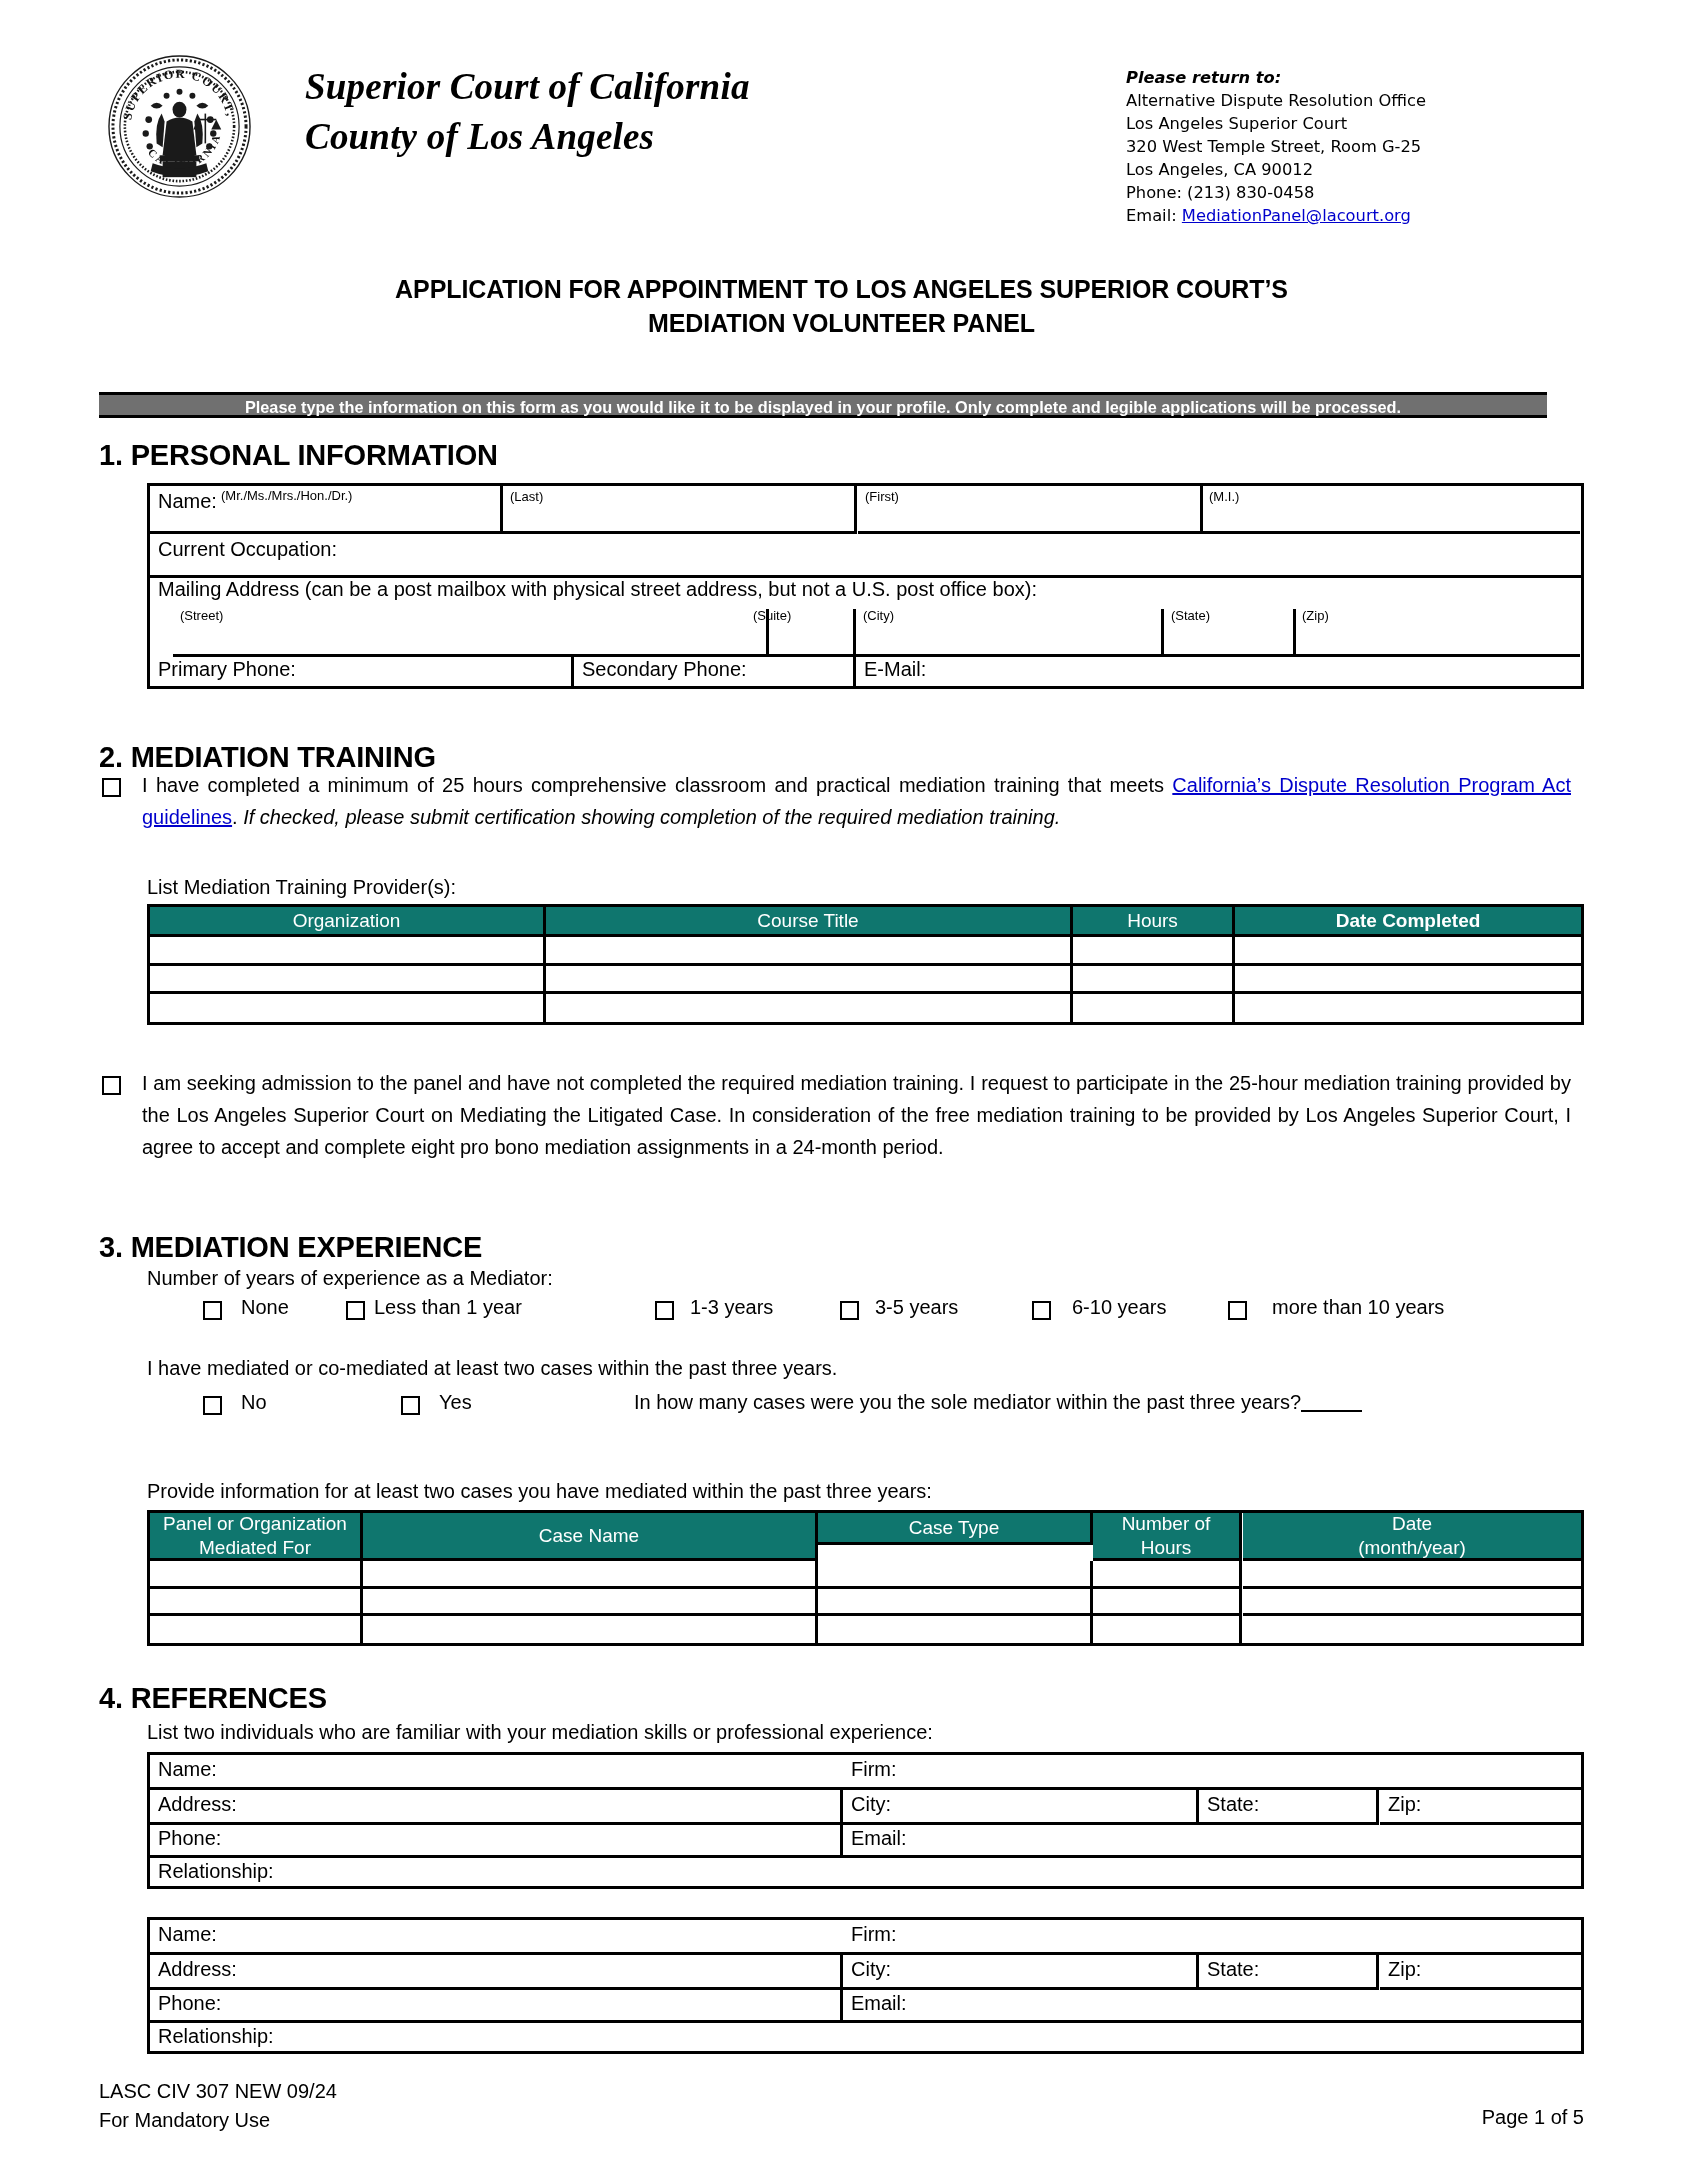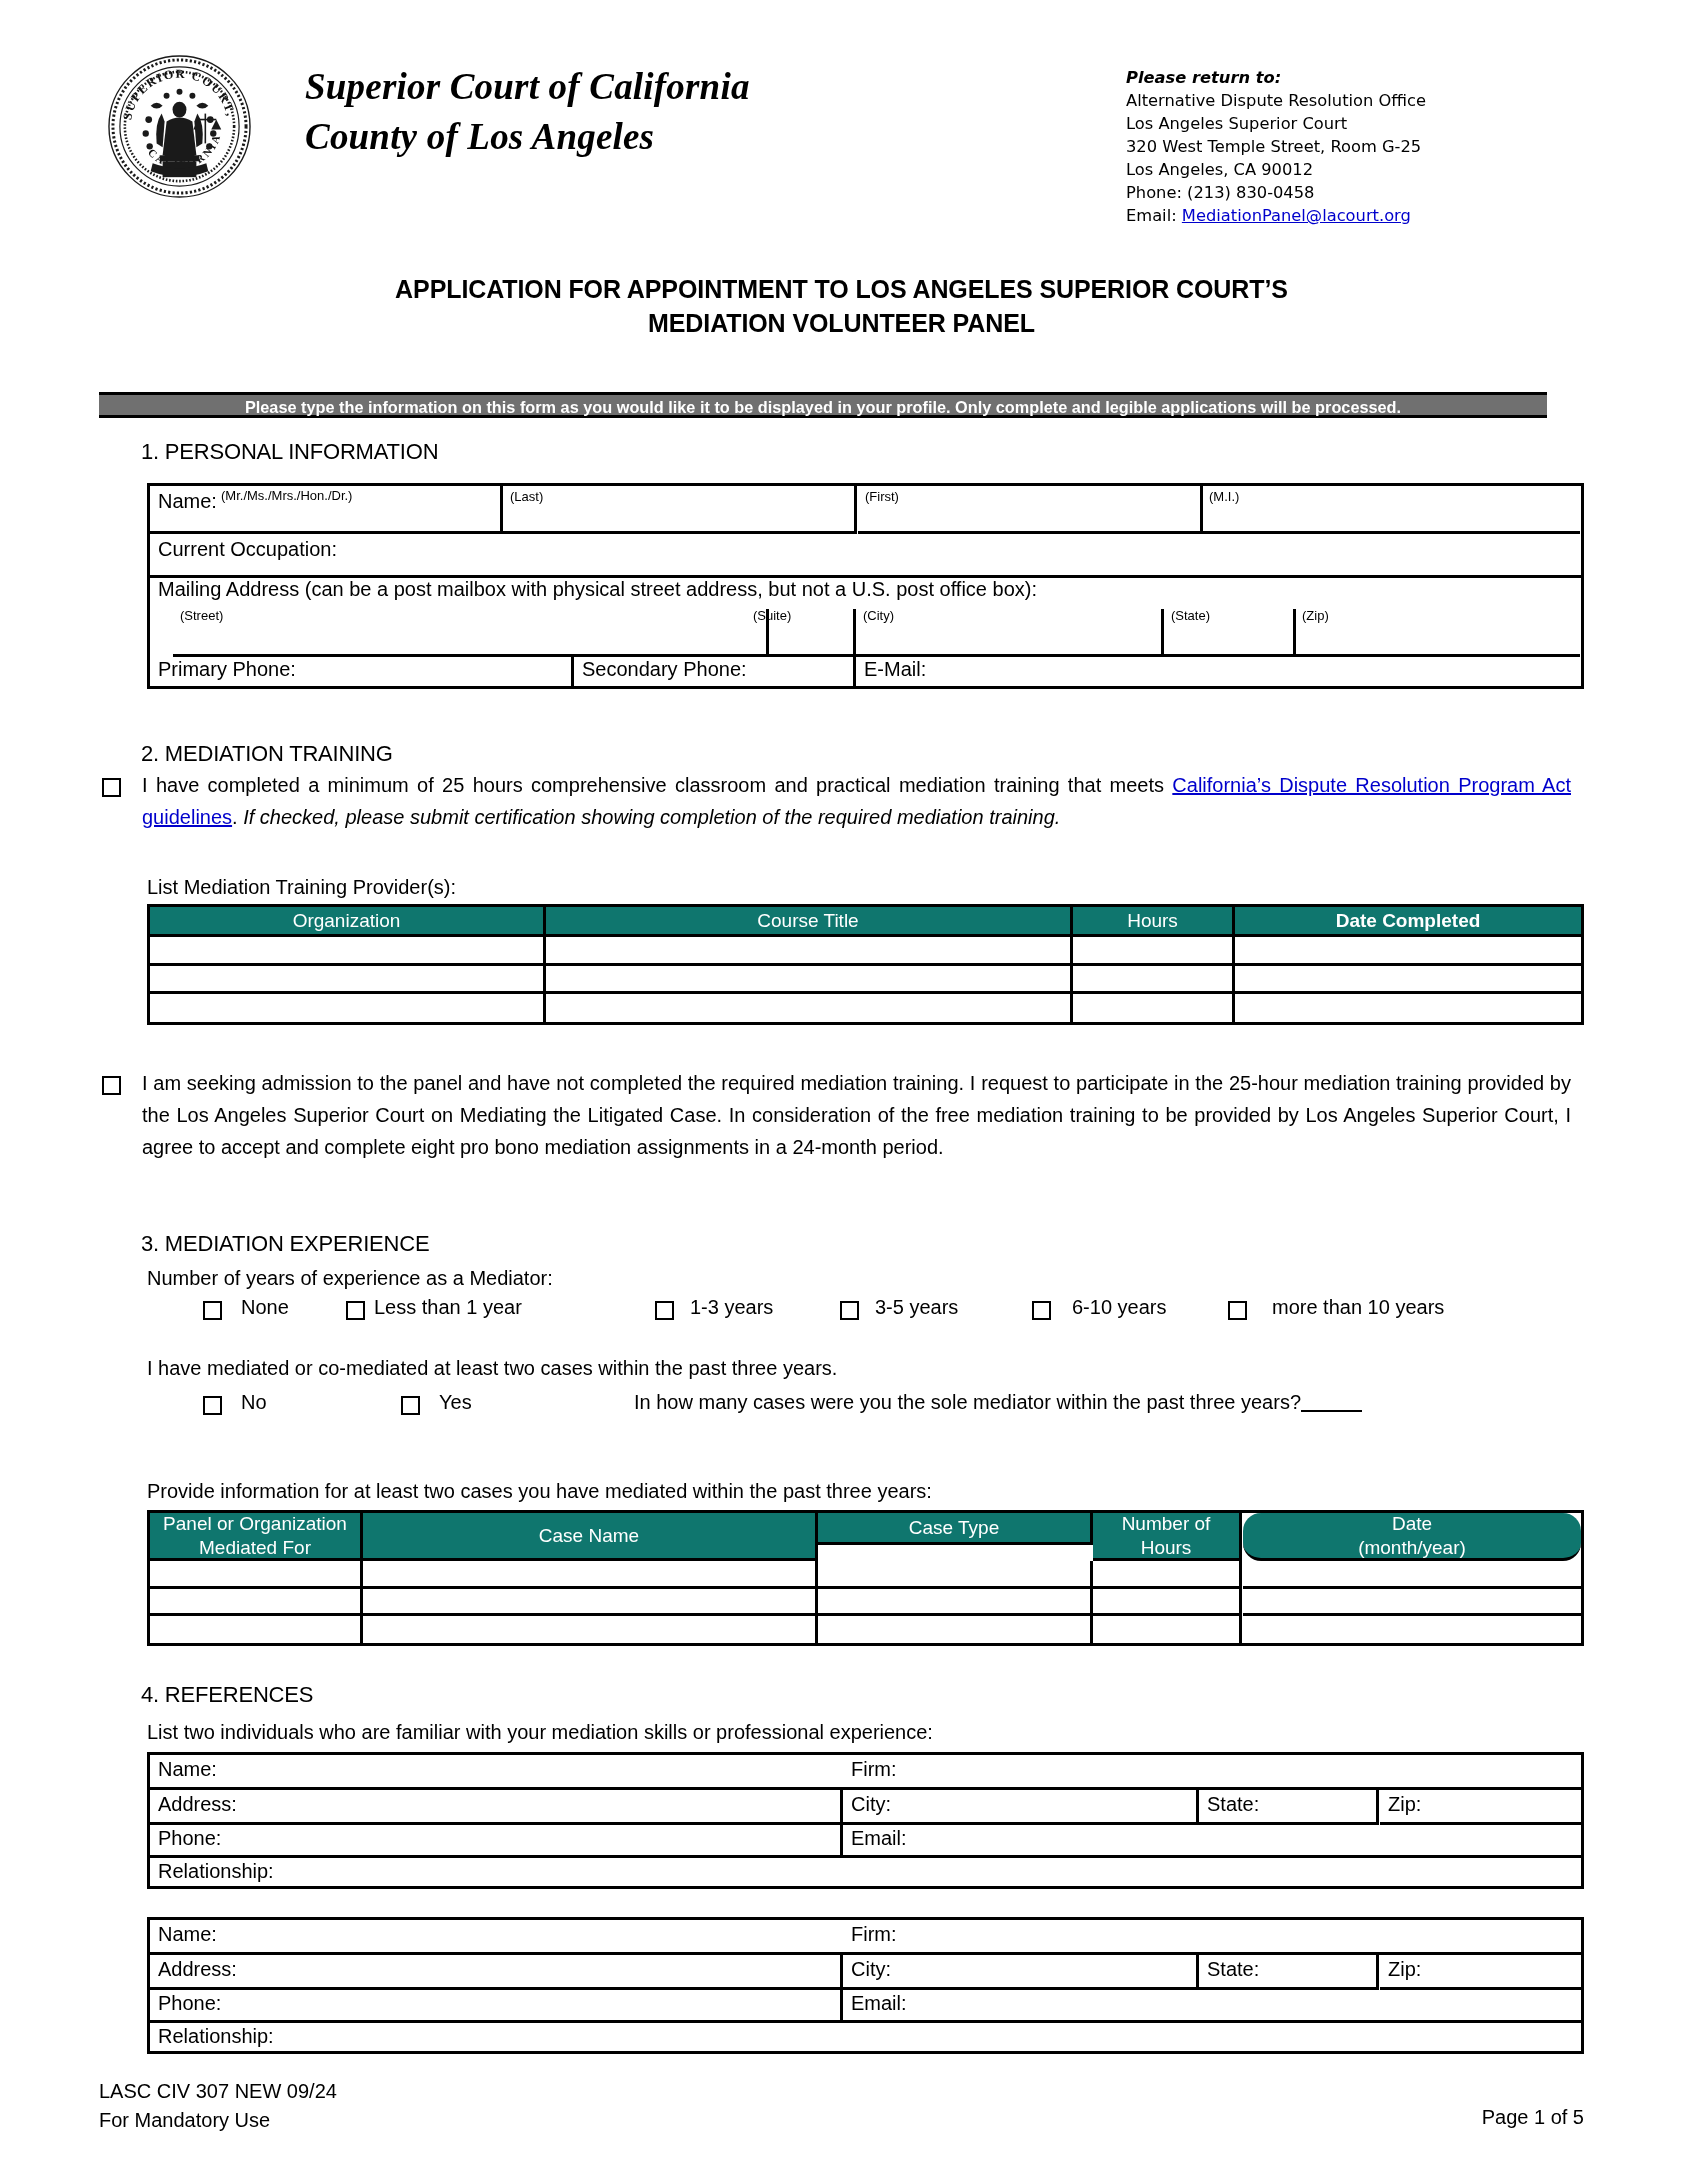"1. PERSONAL INFORMATION" .sec-head { font-size: 22px -> 29px; font-weight: normal -> bold; margin-left: 42px -> none }
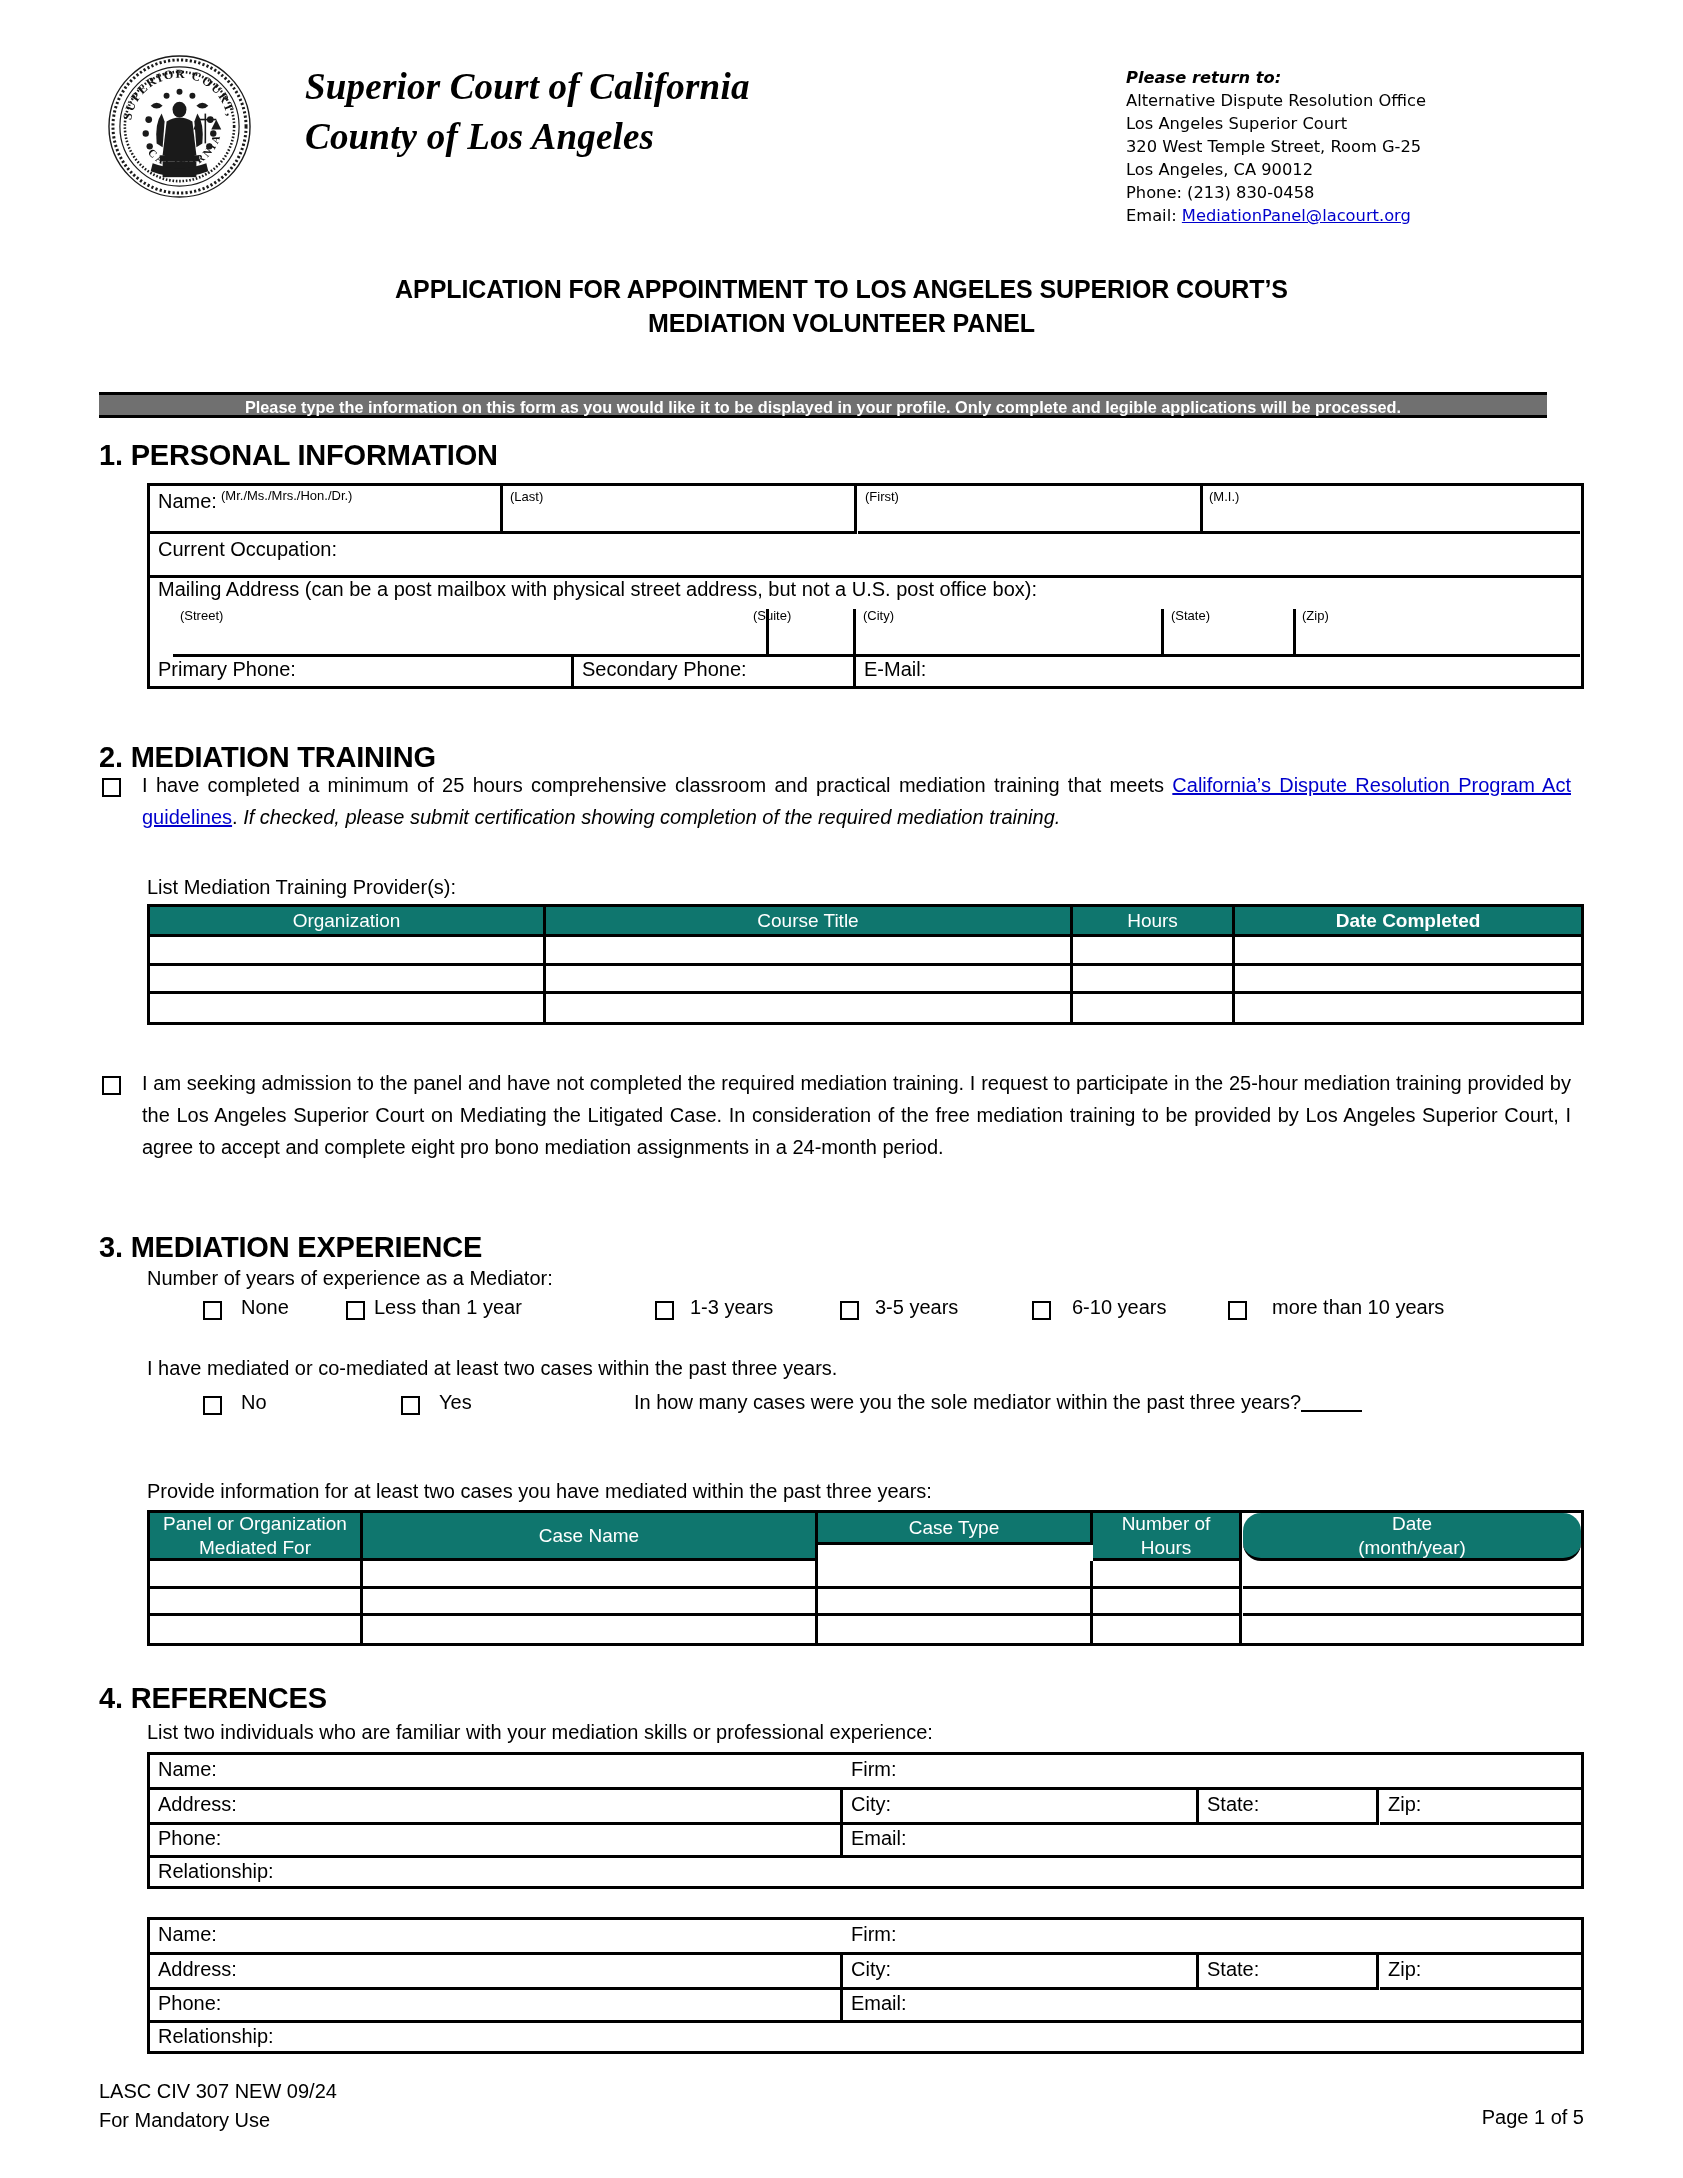"Date" div.cell { border-radius: 18px -> none }
